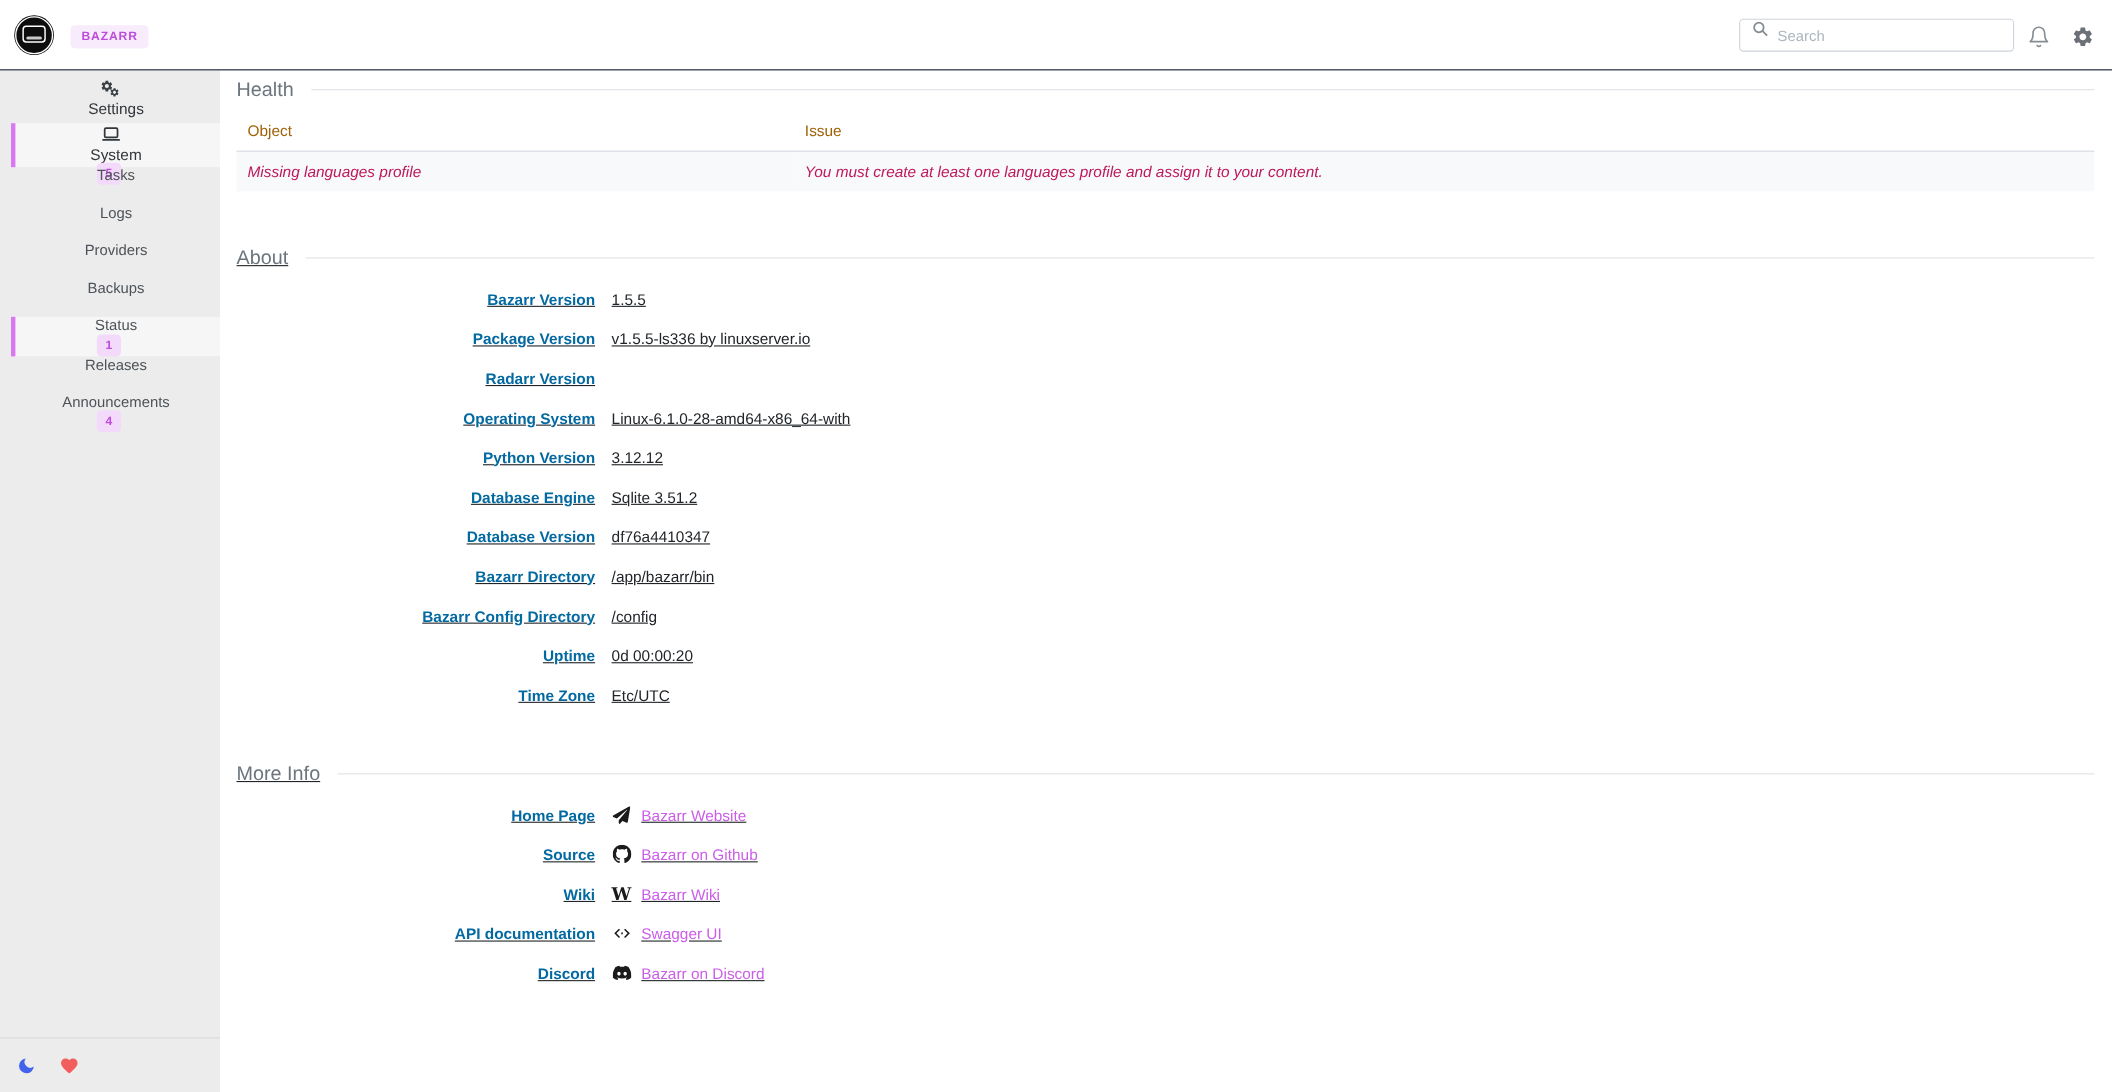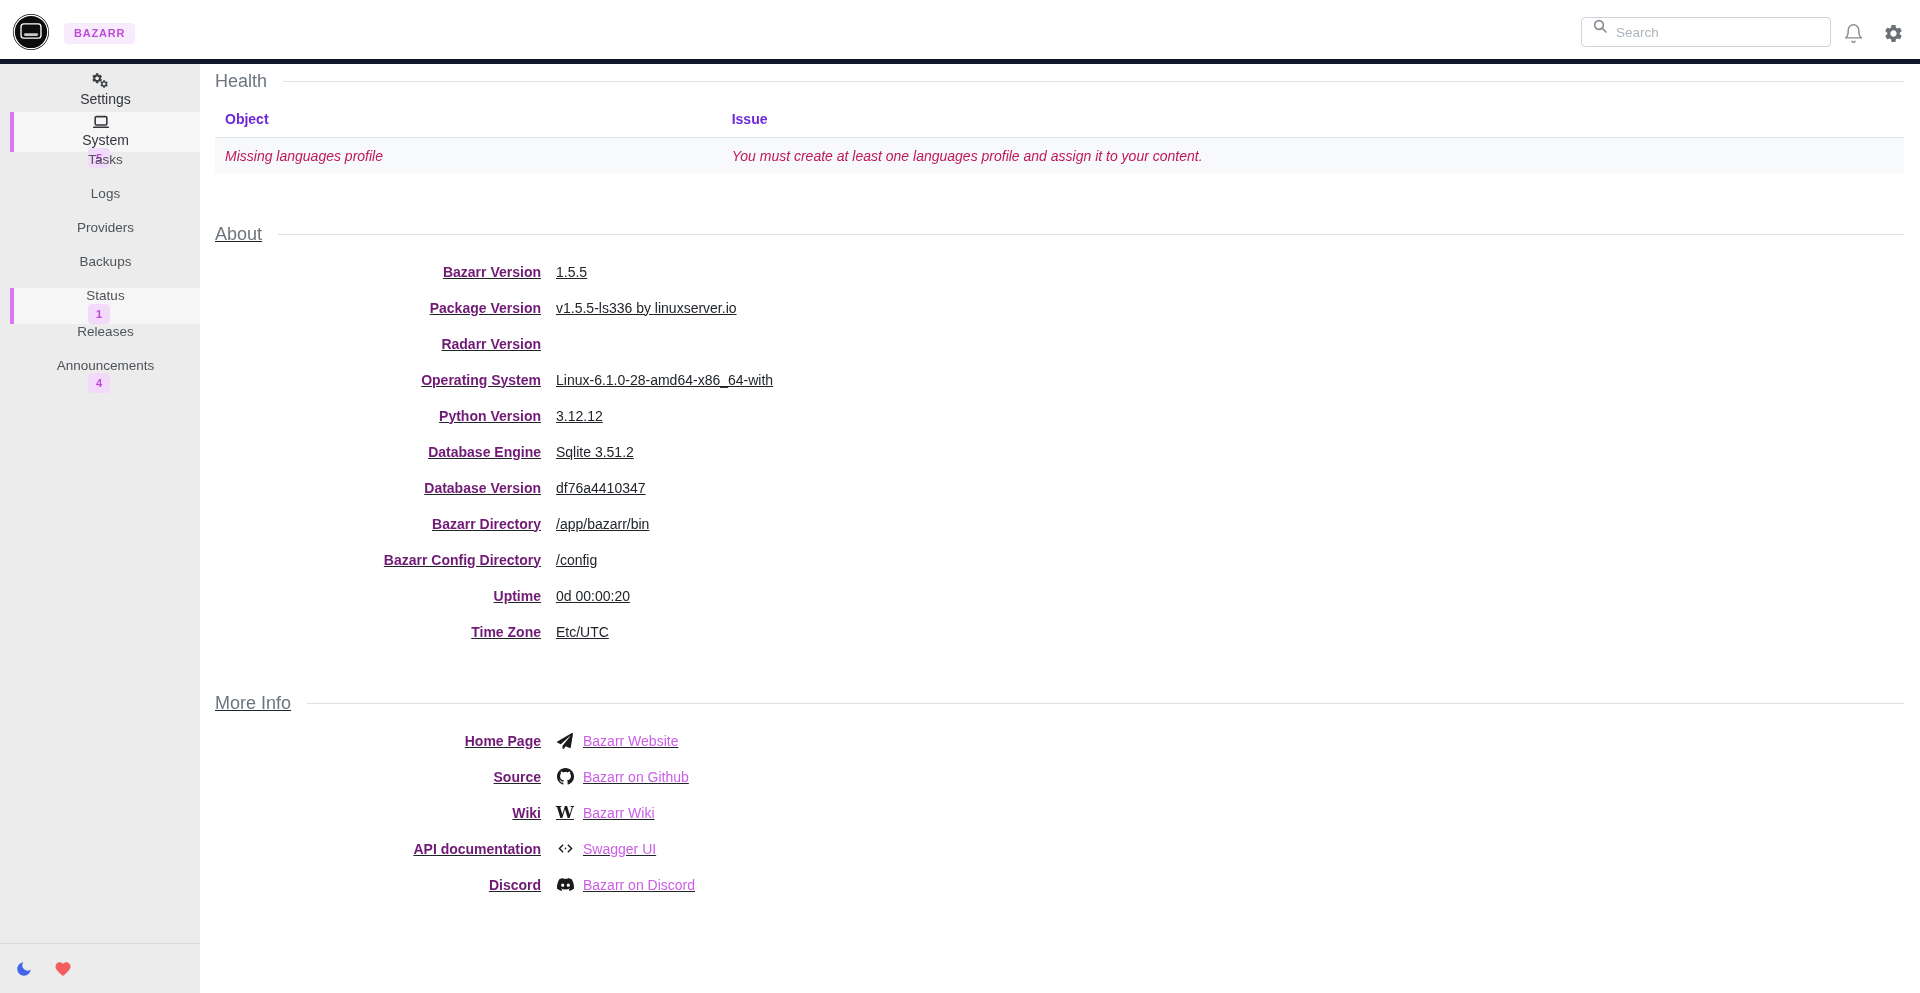"BAZARR" .header { border-bottom: 5px solid #0f172a -> 1px solid #0f172a }
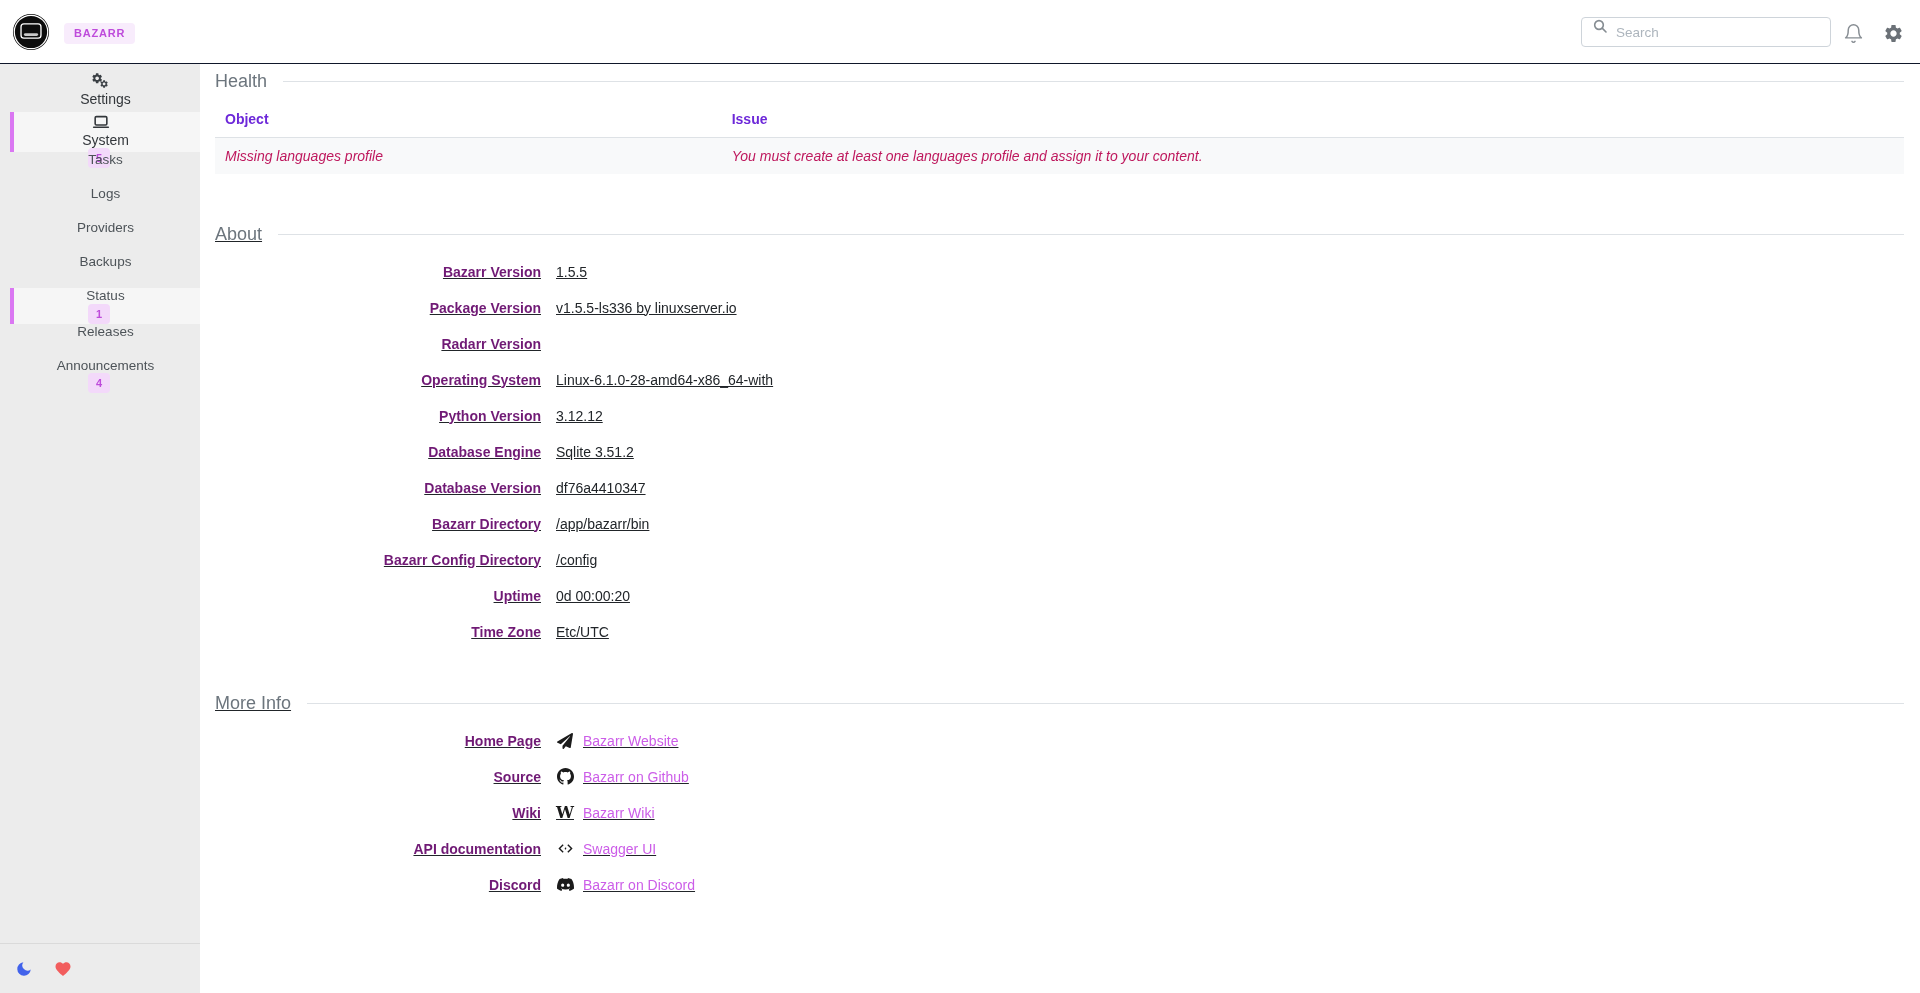"Object" table.health-table th { color: #6d28d9 -> #a16207; font-weight: 700 -> 400 }
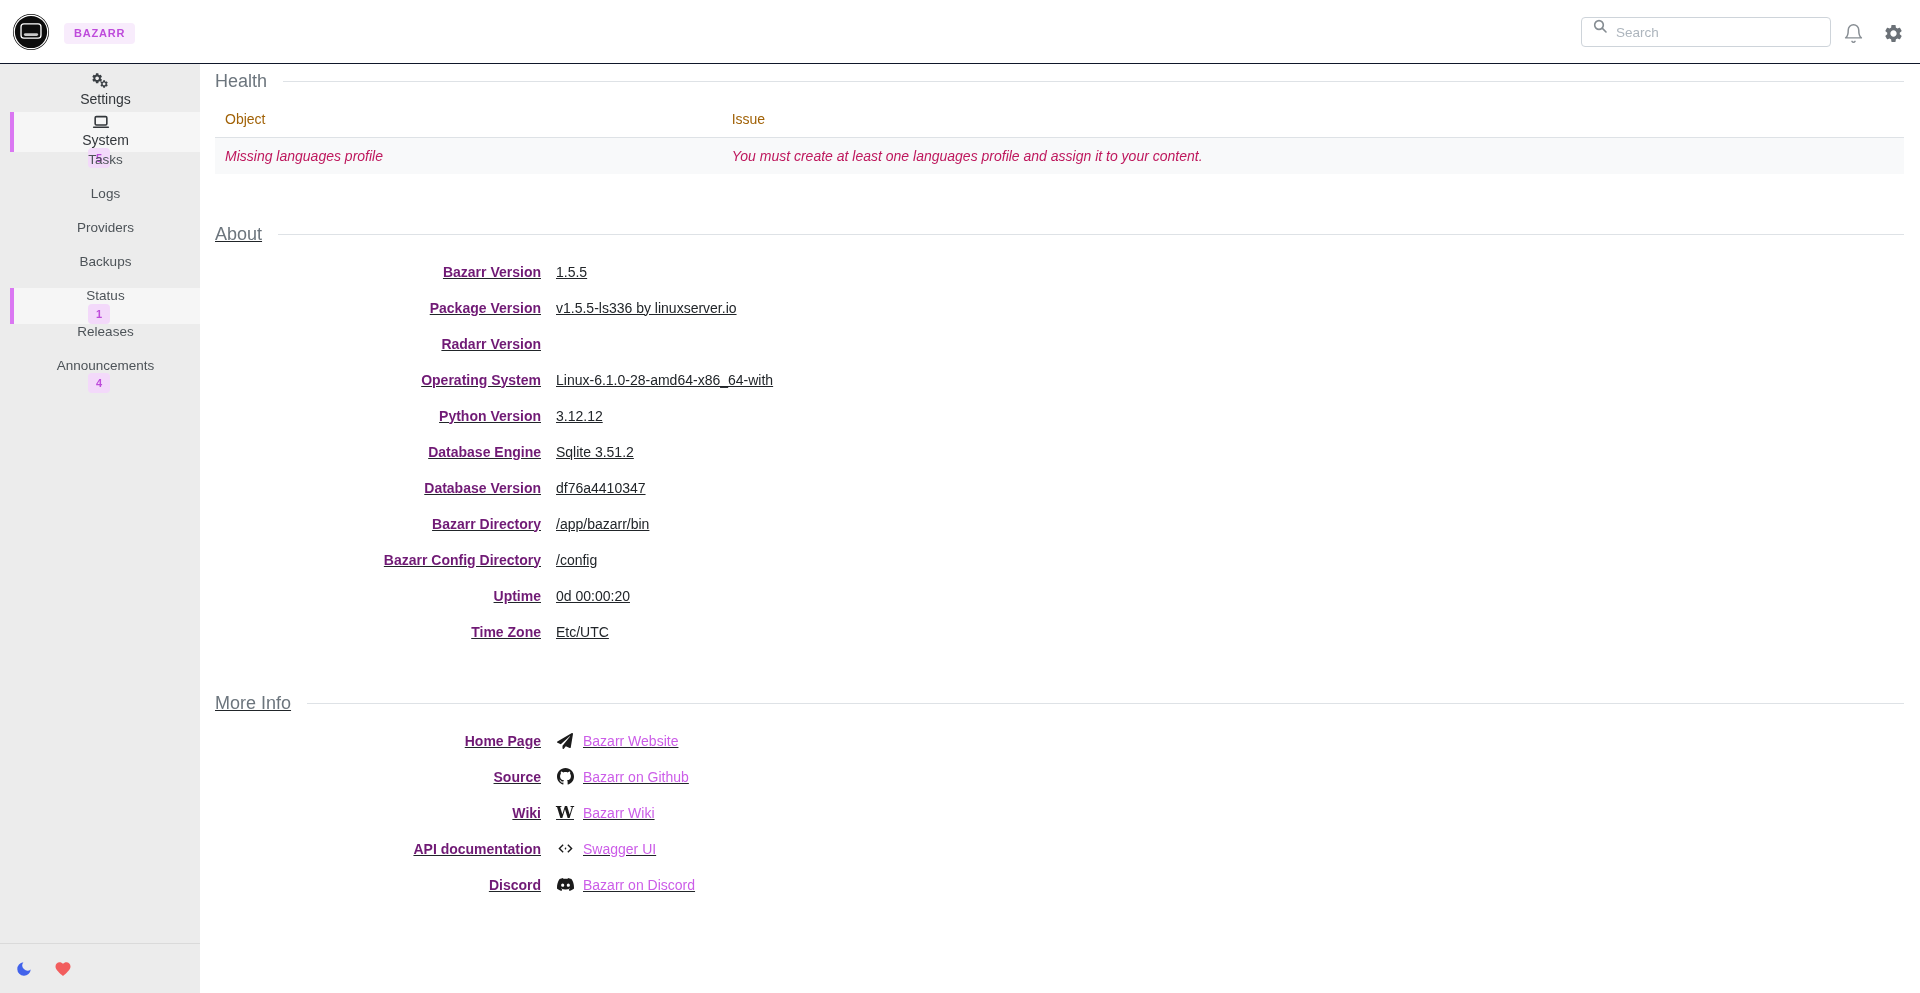"Bazarr Version" .kv-label { color: #701a75 -> #0369a1 }
